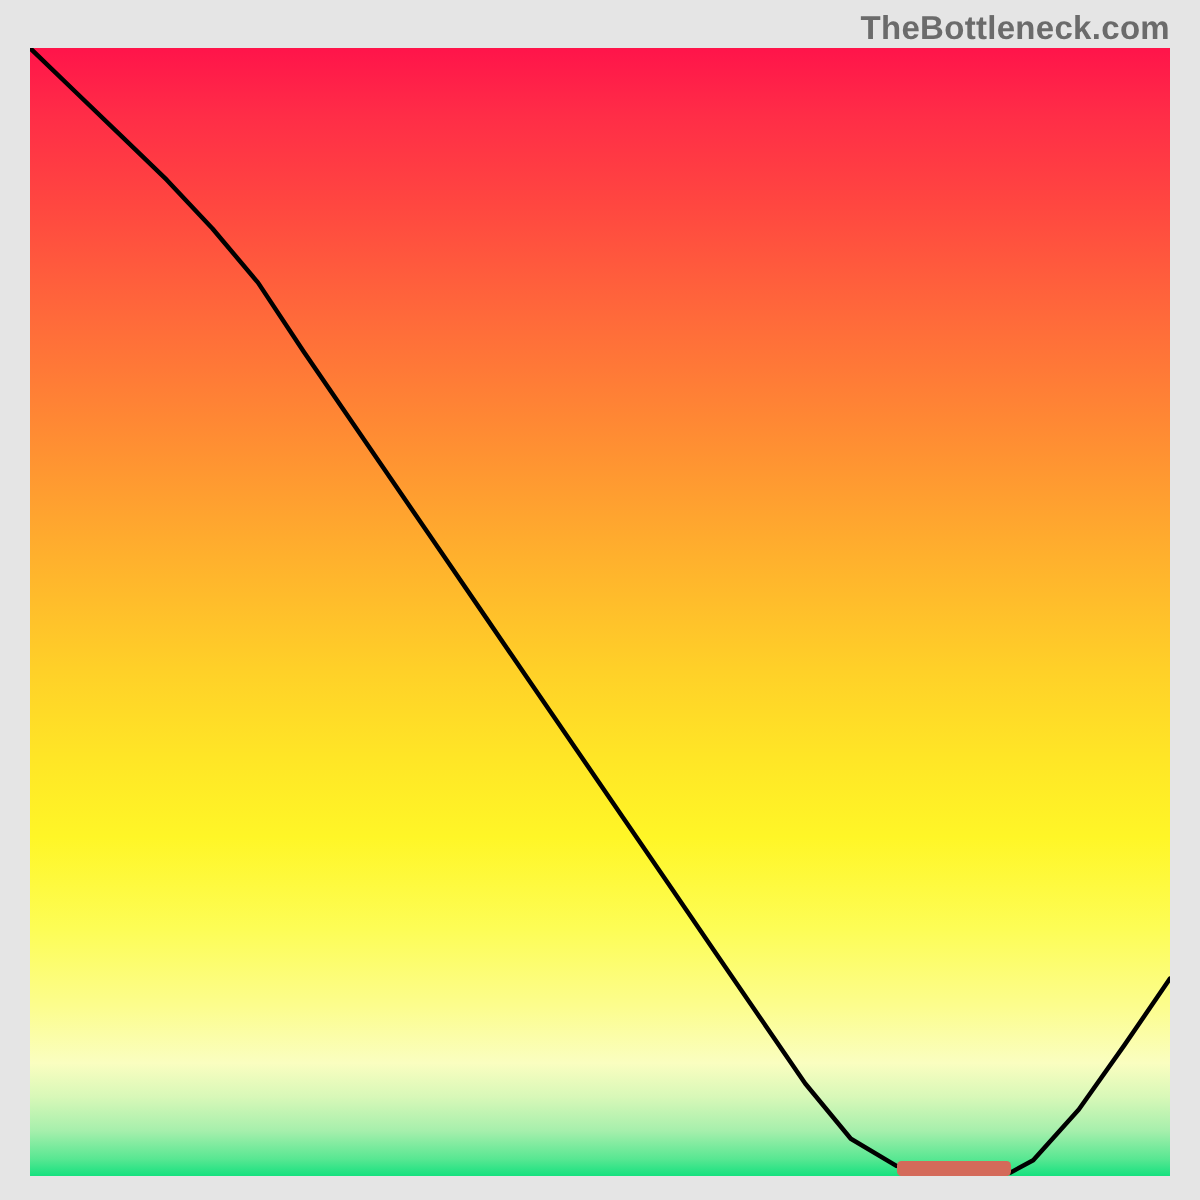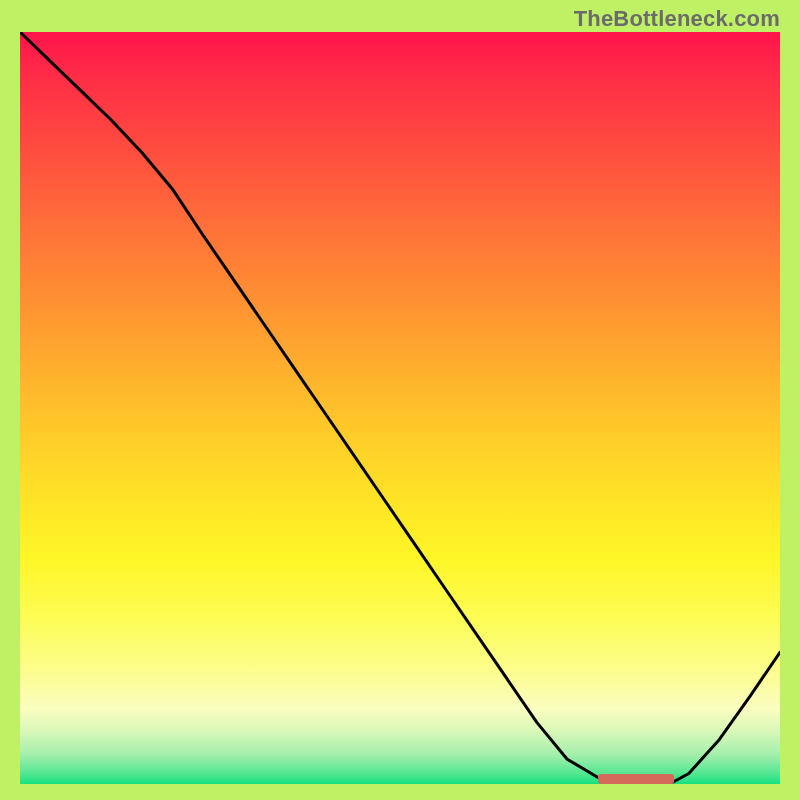"TheBottleneck.com" .frame { background: #bef264 -> #e5e5e5 }
